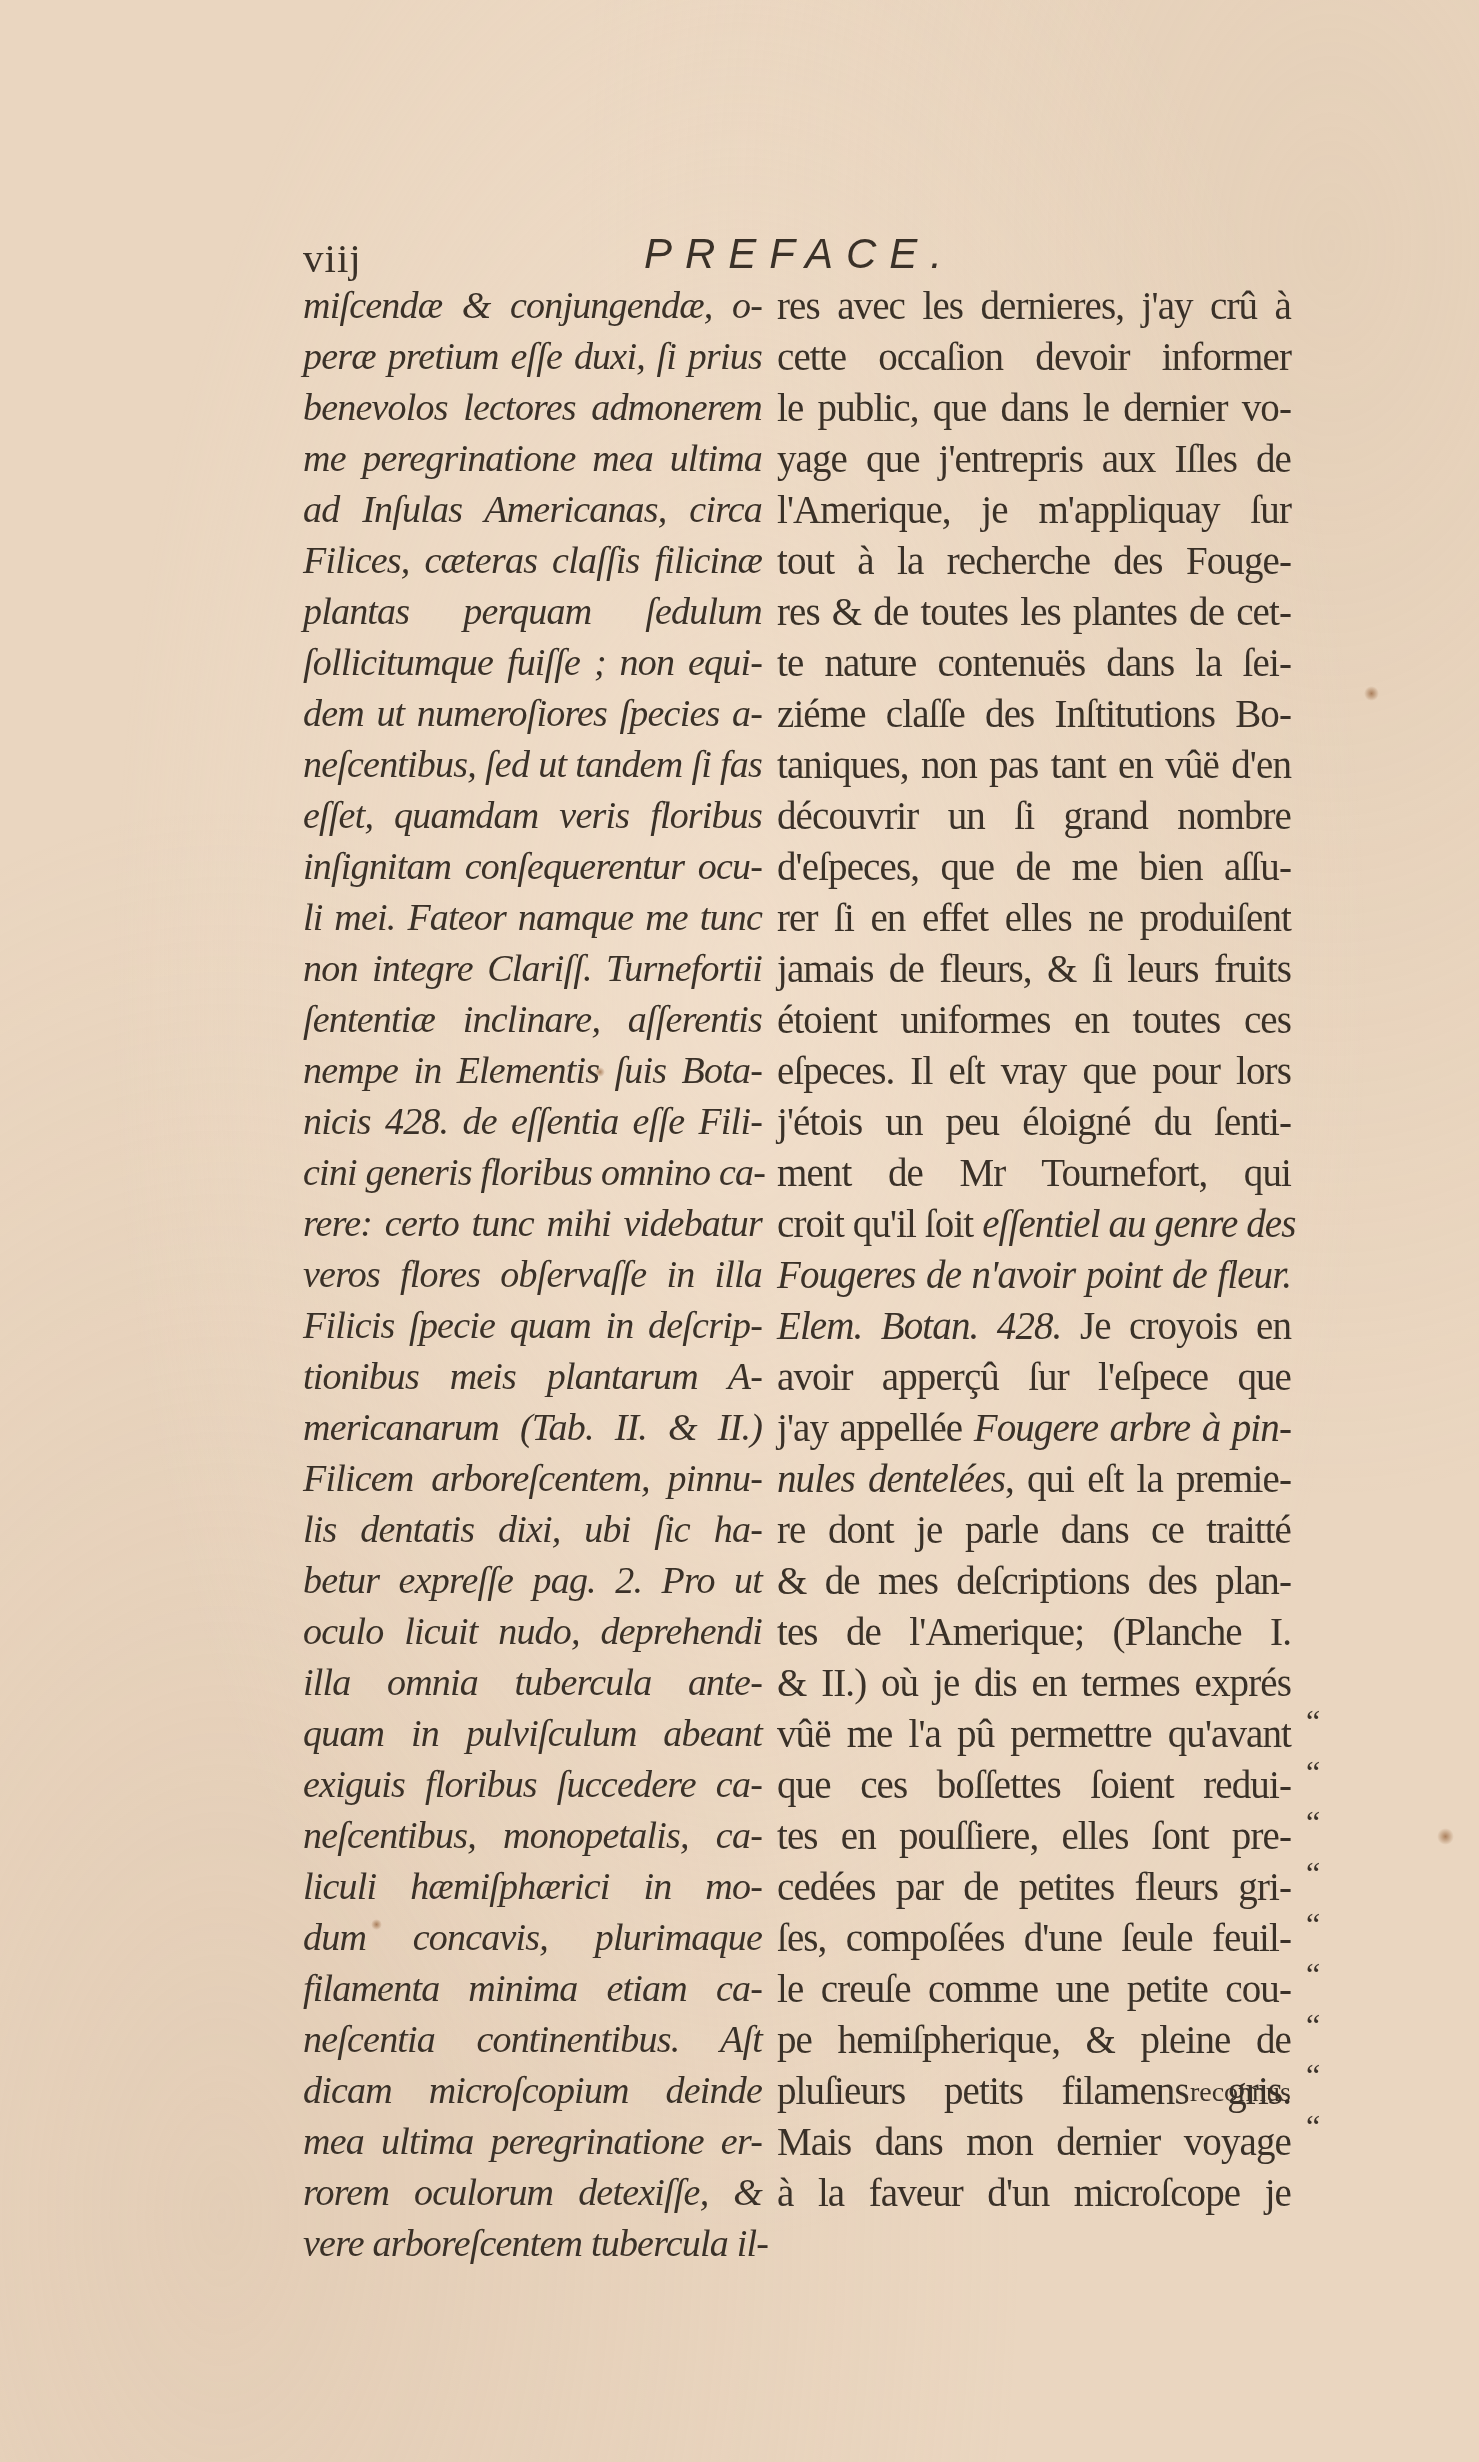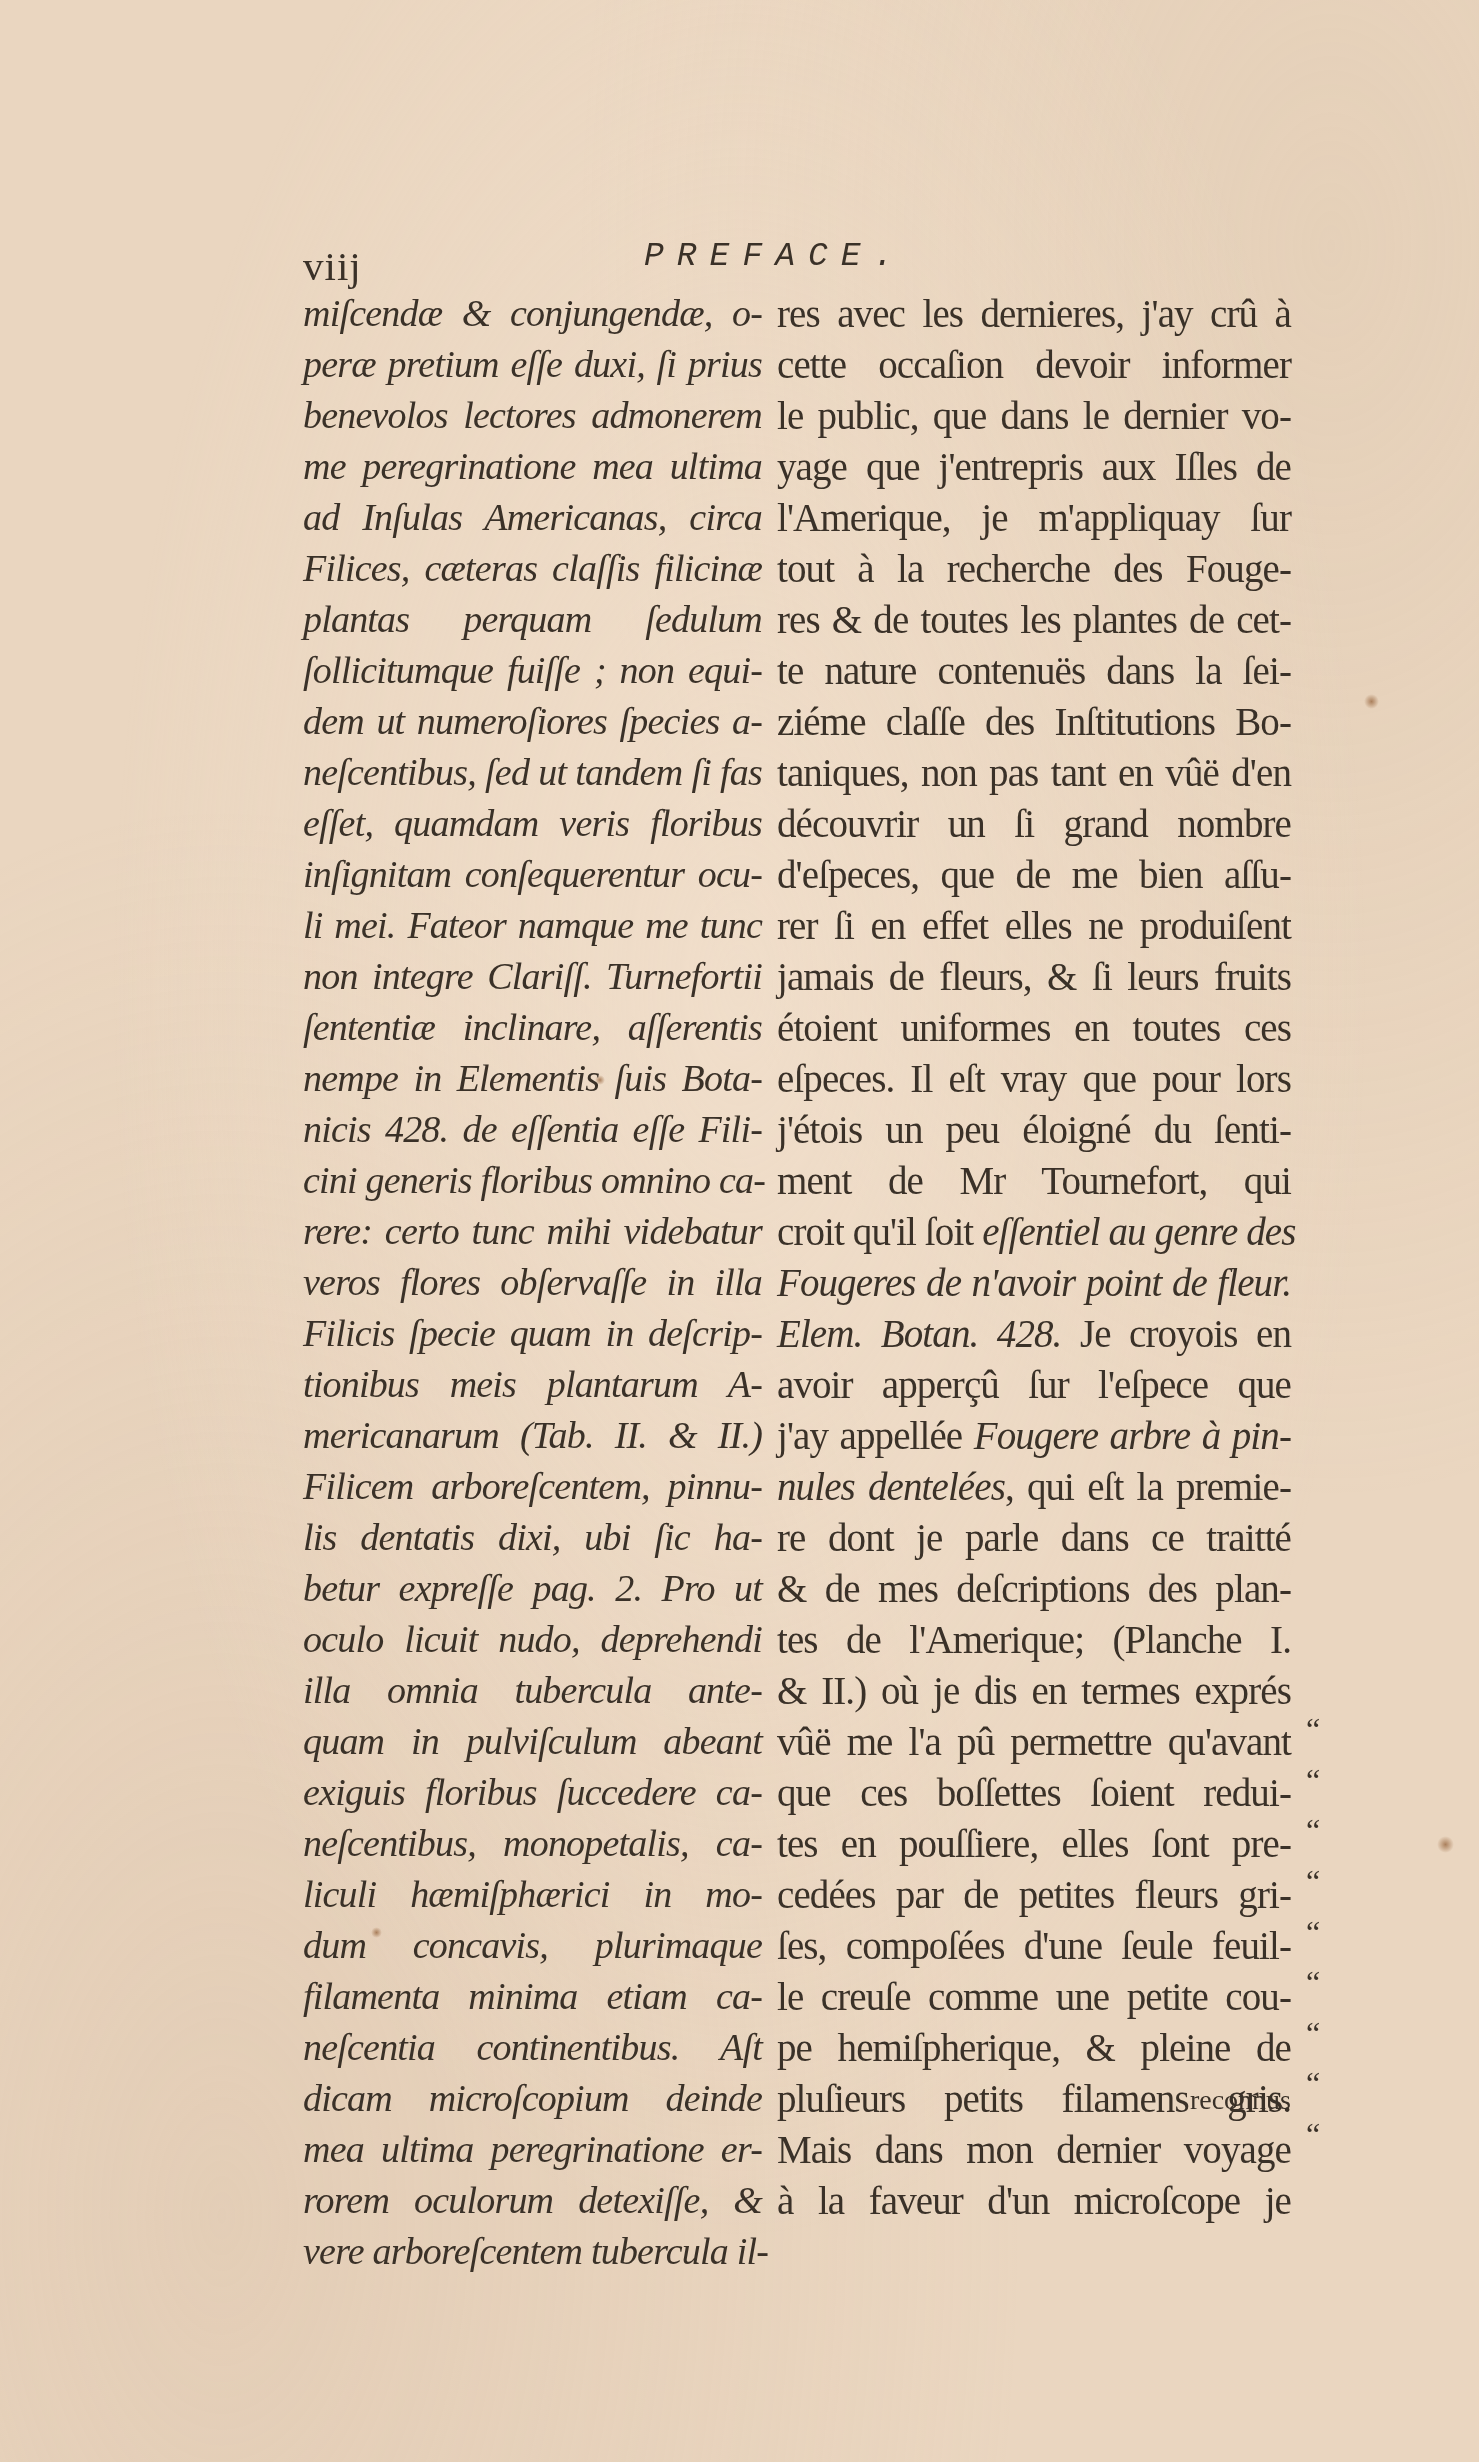"viij" .page { top: 16px -> 8px }
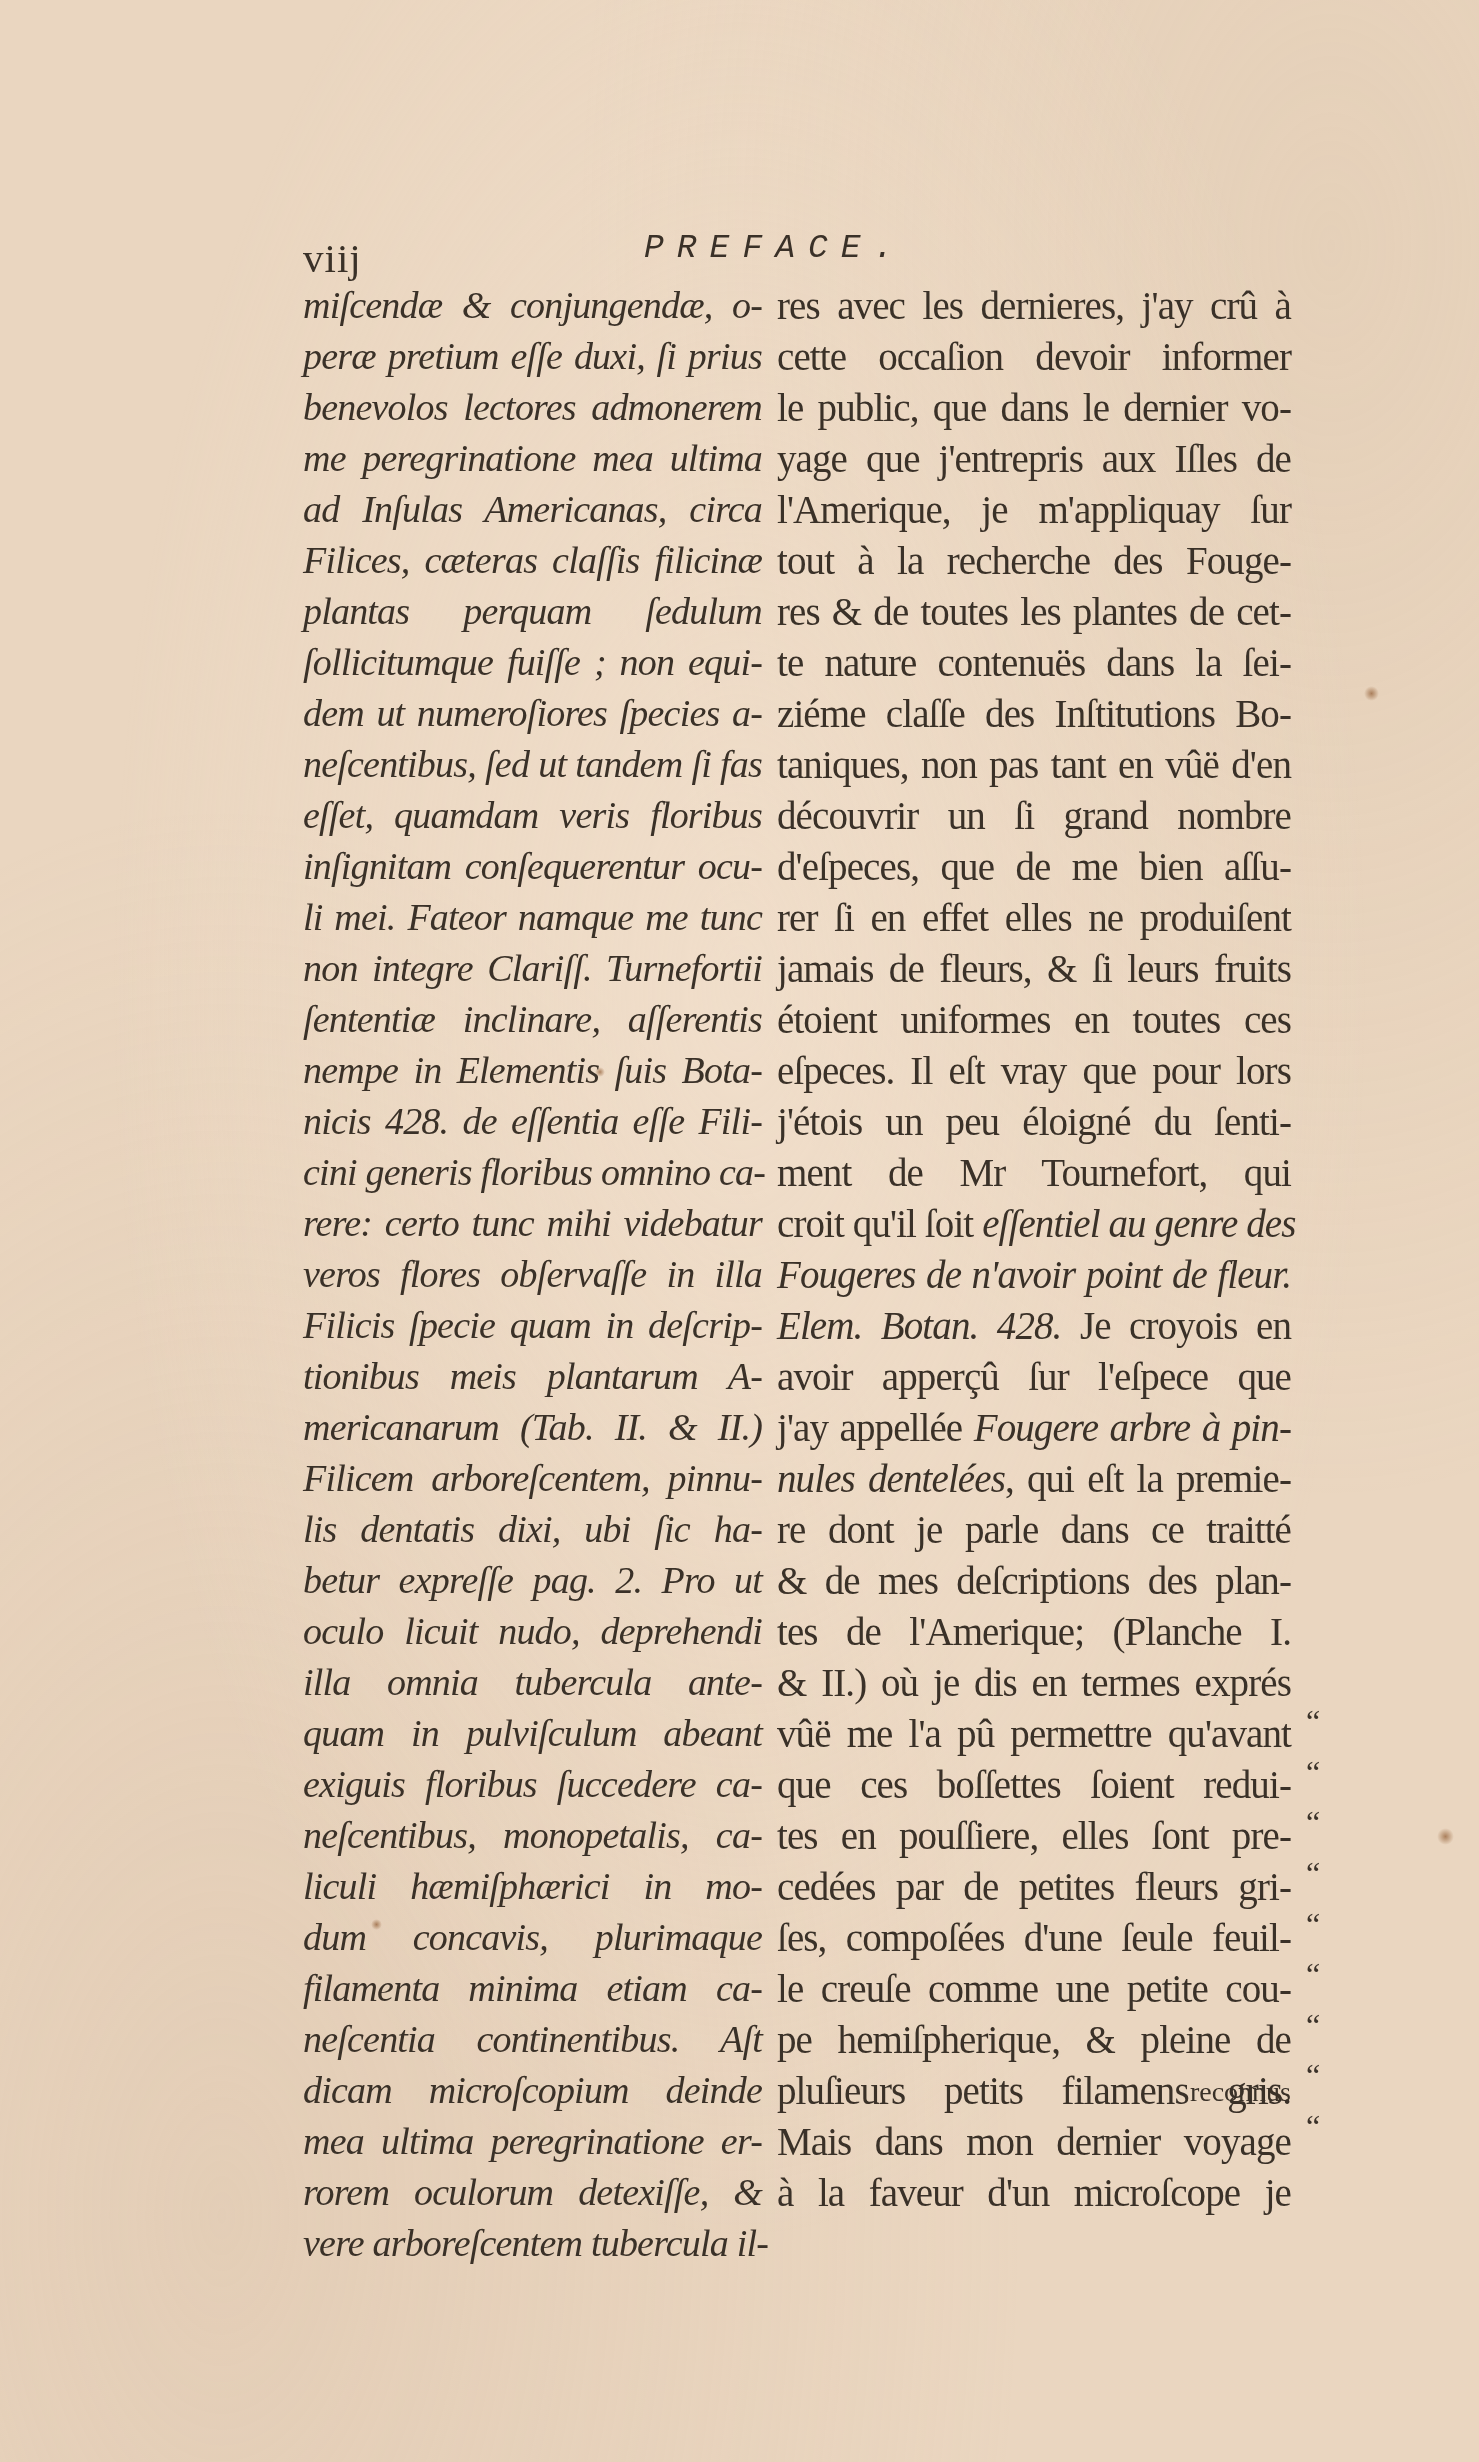"PREFACE." .running-head { font-family: Liberation Mono, monospace -> Liberation Sans, sans-serif; font-size: 33px -> 42px }
